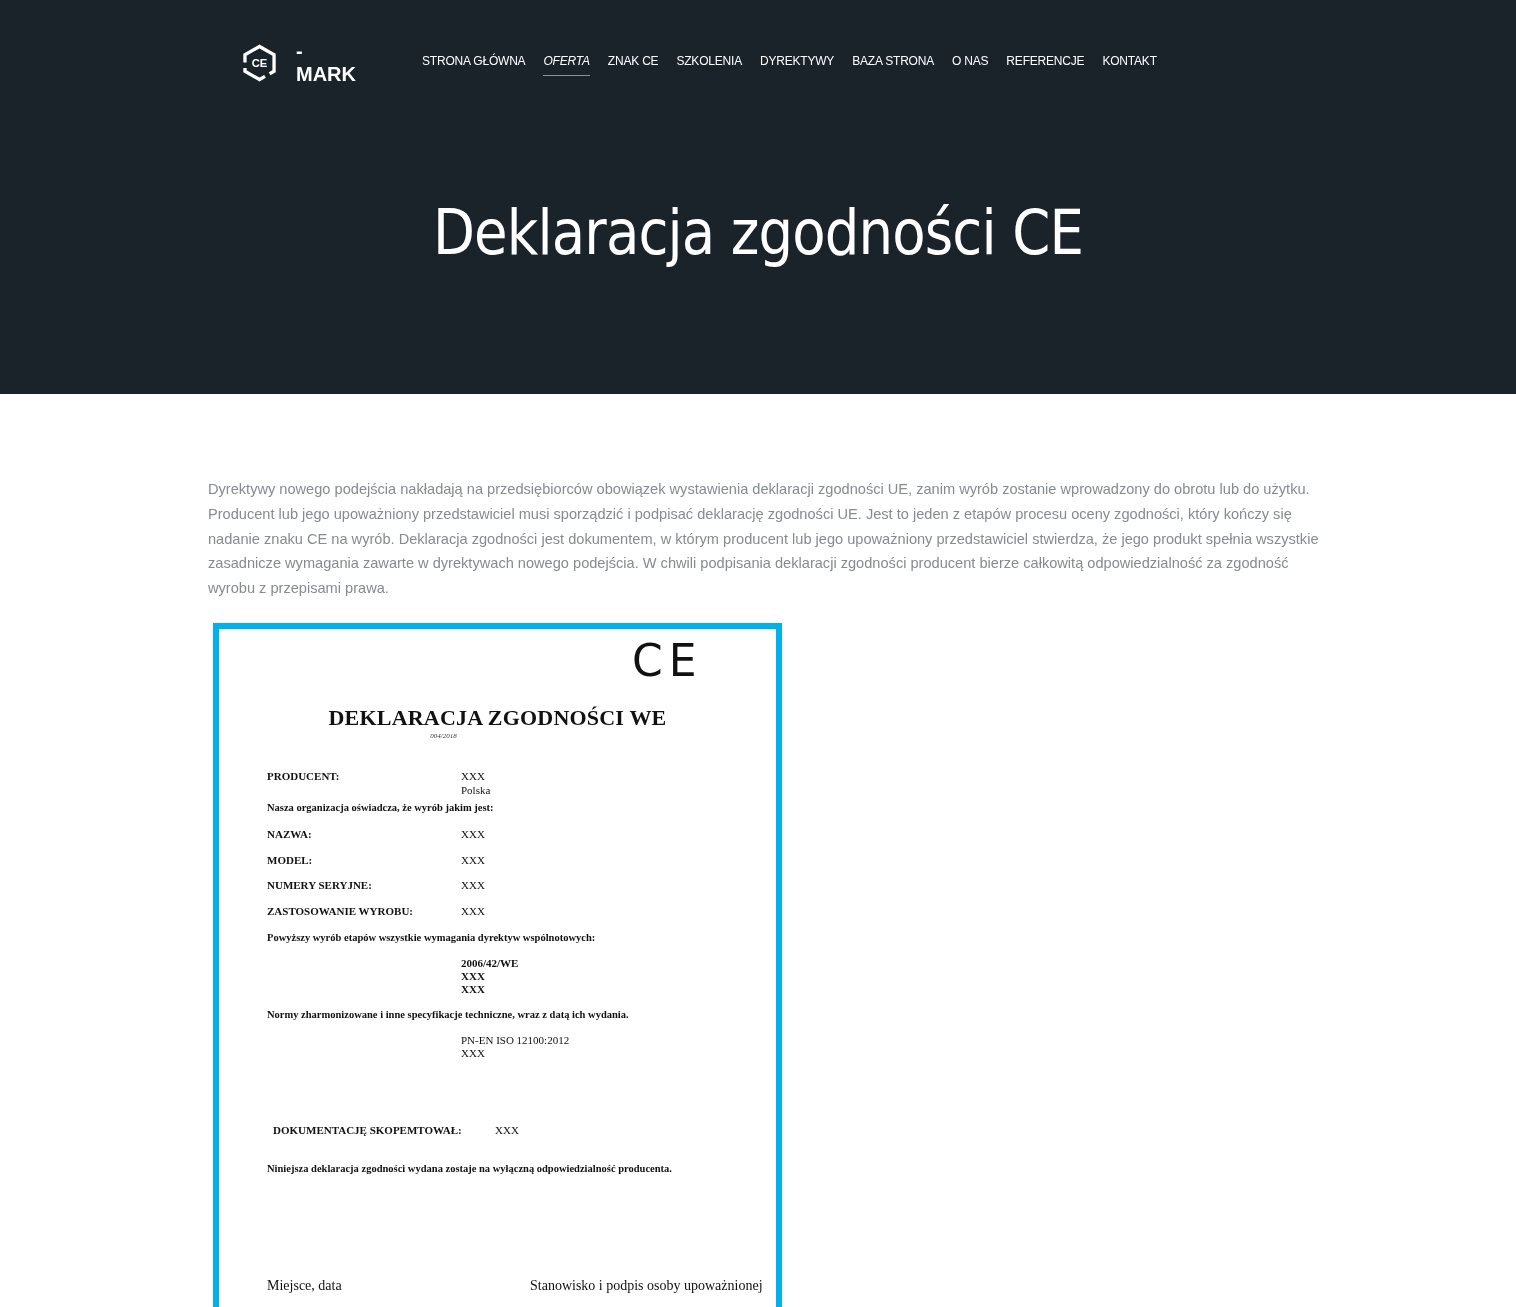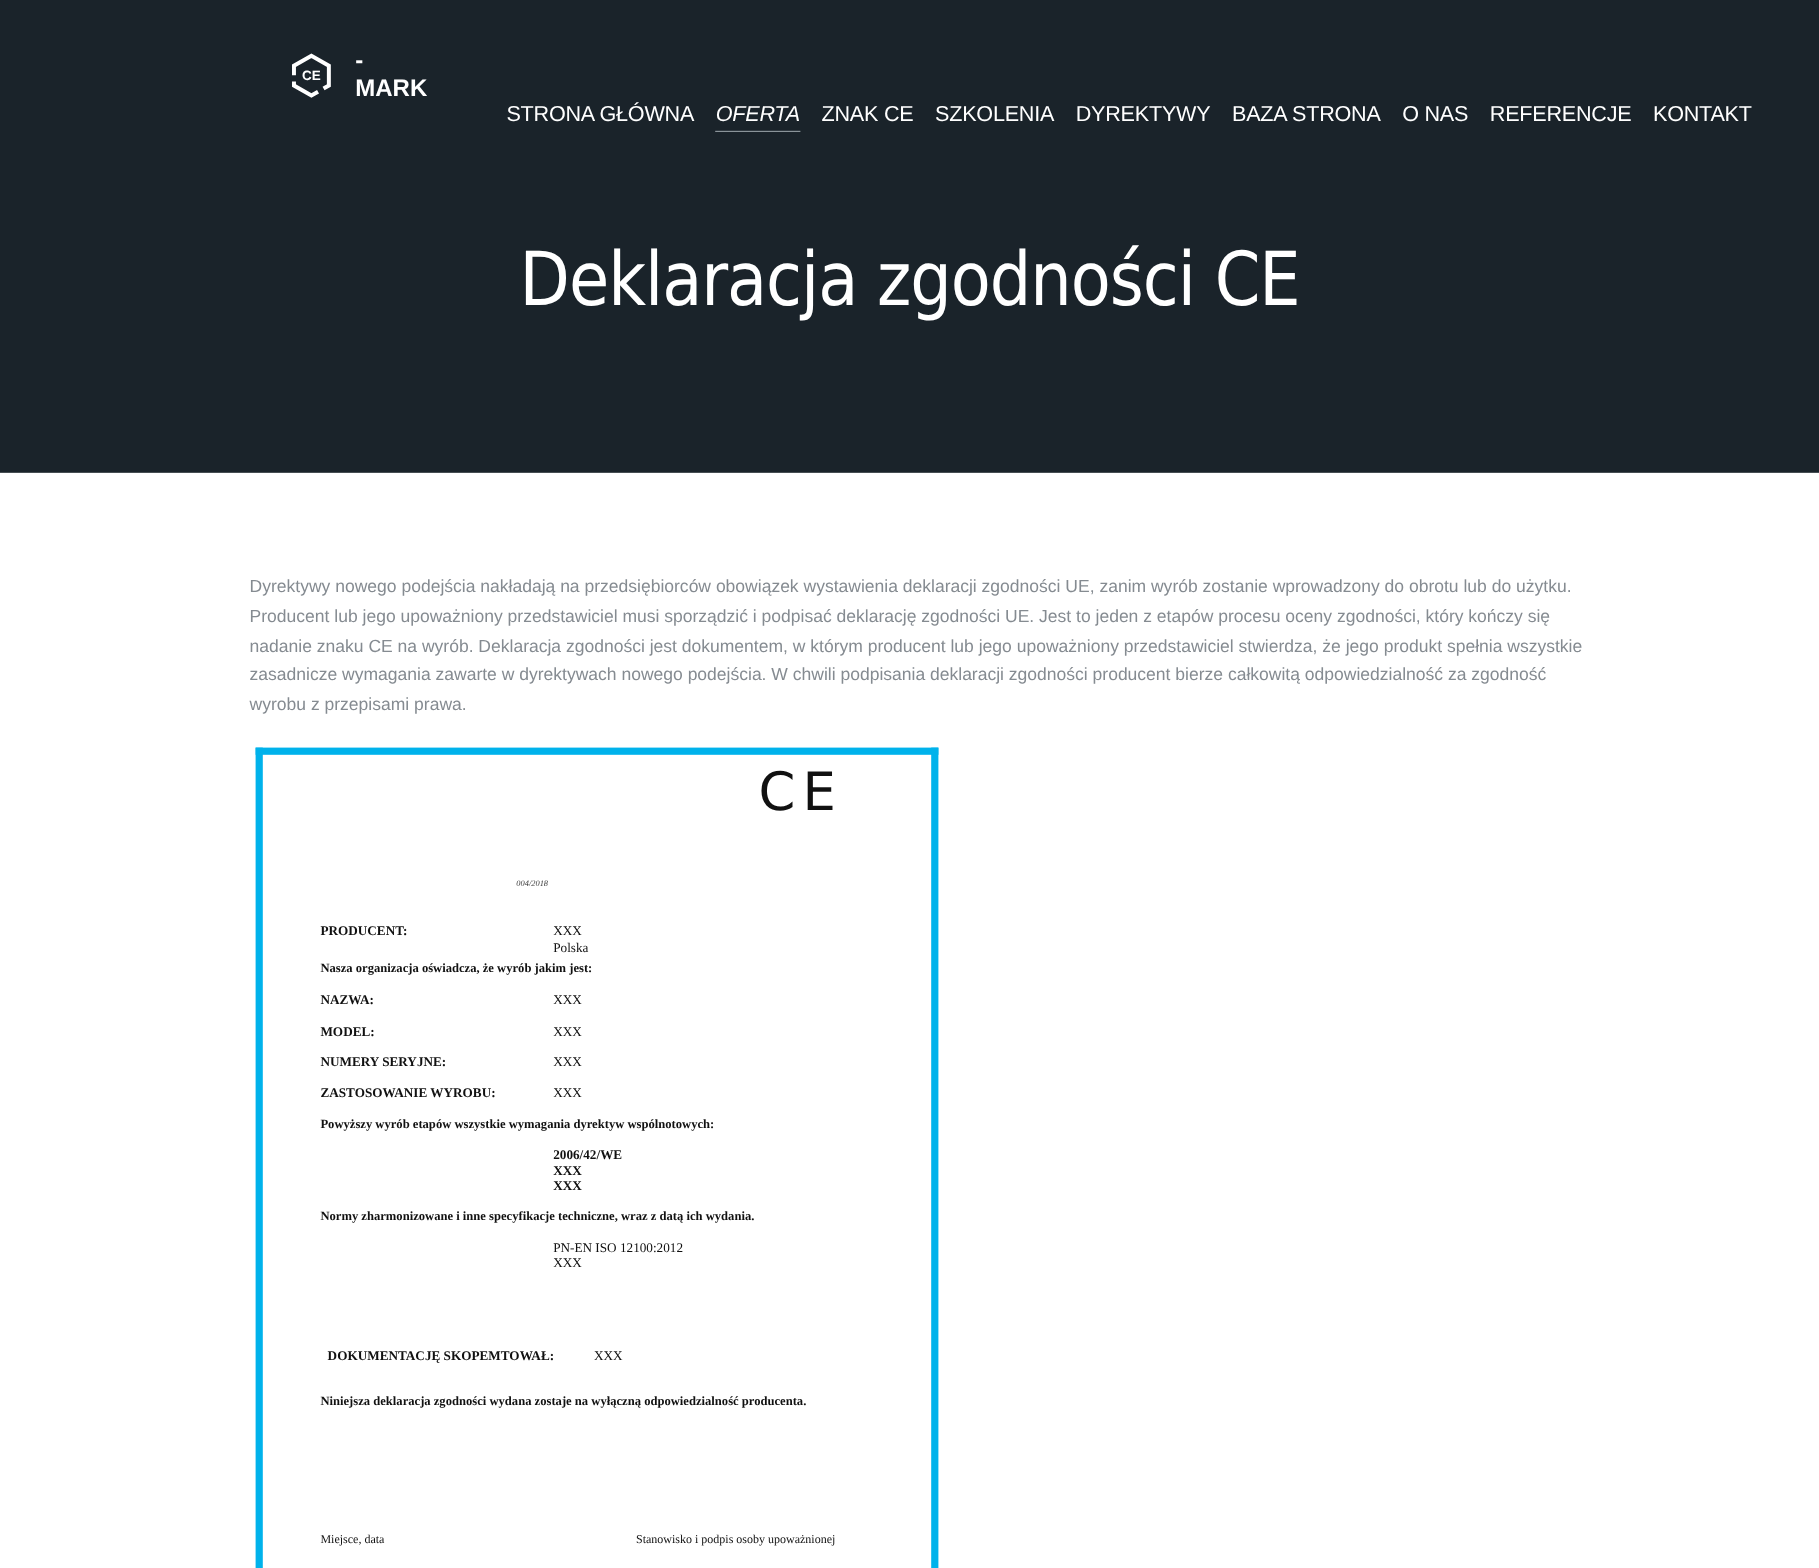"STRONA GŁÓWNA" .nav-item { font-size: 18px -> 12px; margin-top: 34px -> none }
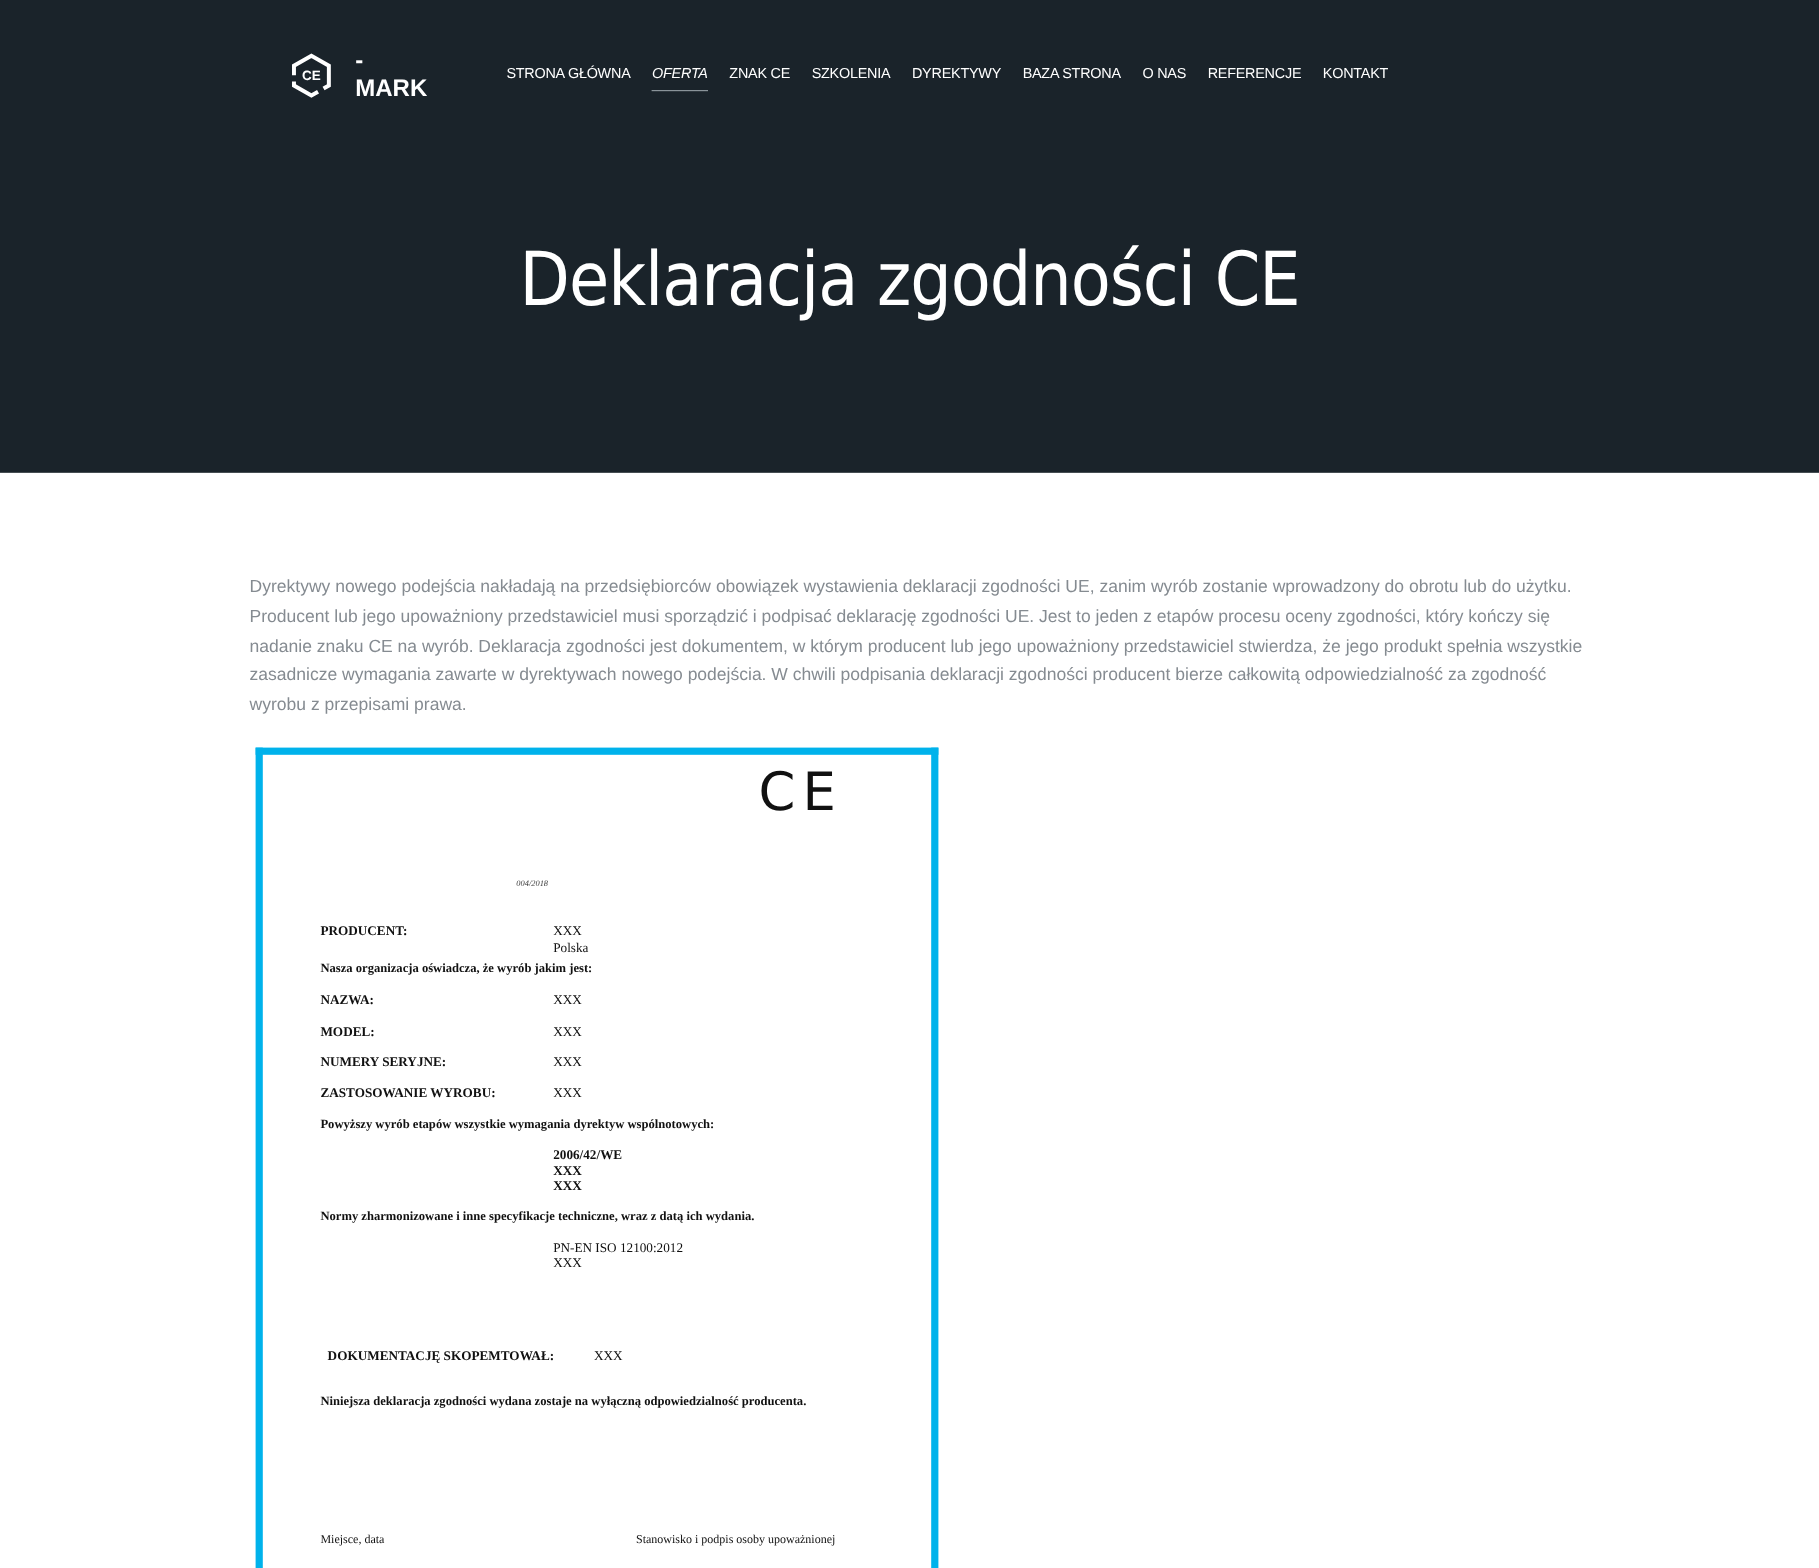"DEKLARACJA ZGODNOŚCI WE" div.doc-title { html: none -> <div>DEKLARACJA ZGODNOŚCI WE</div> }
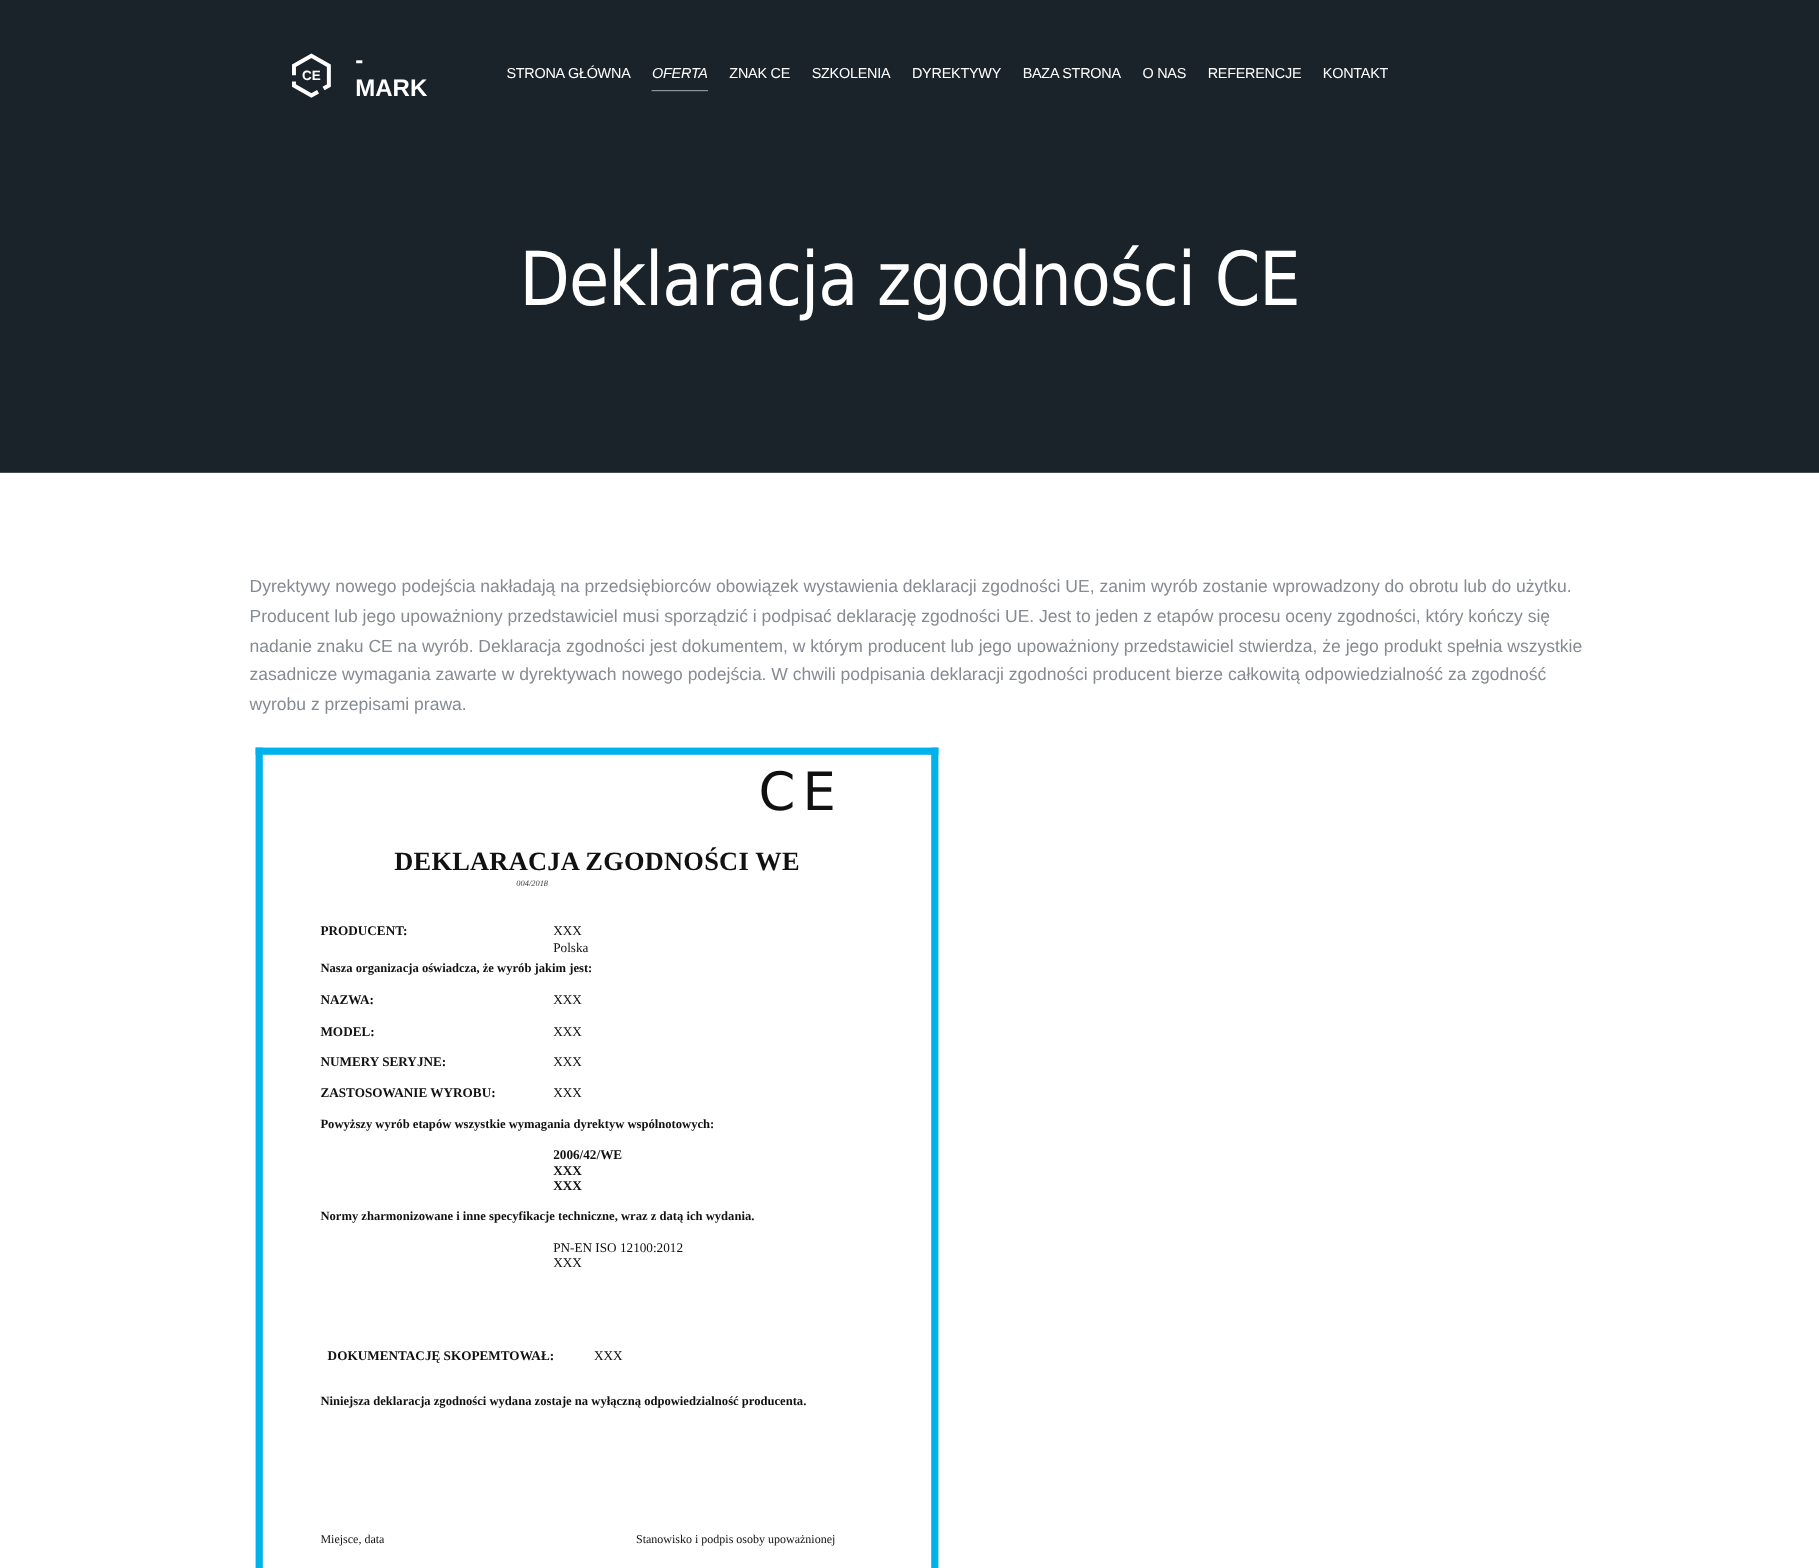"Miejsce, data" .doc-footer { font-size: 10px -> 14px }
